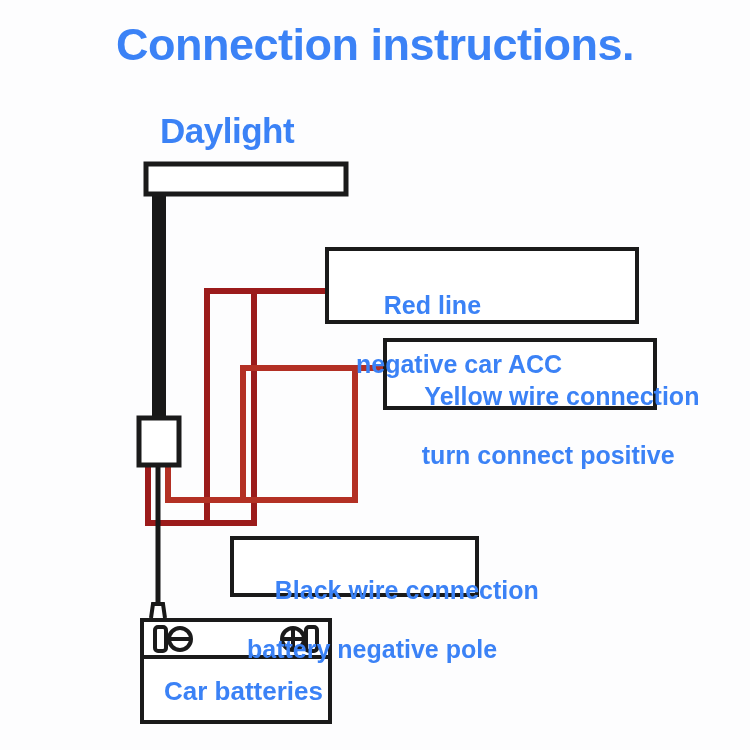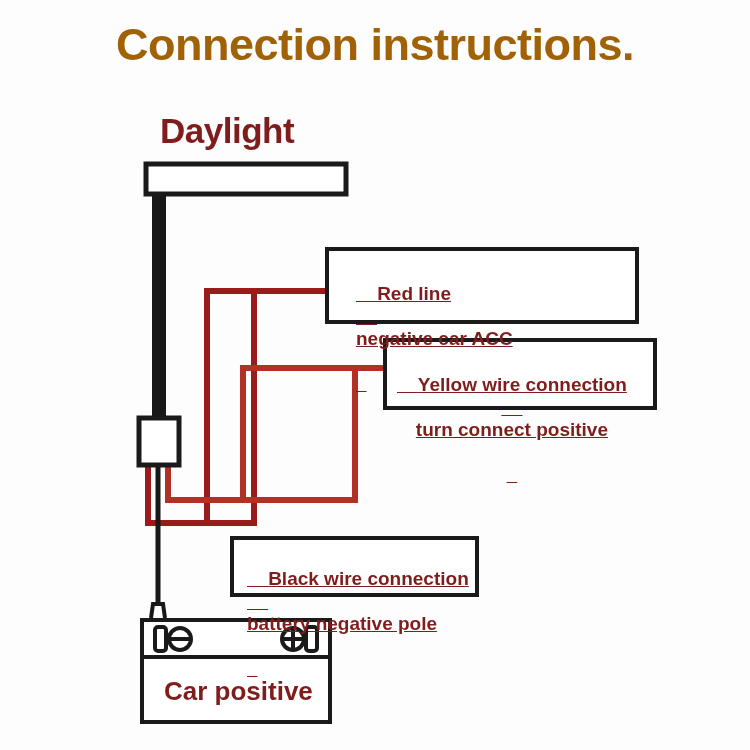"Connection instructions." #page-title { color: #a16207 -> #3b82f6 }
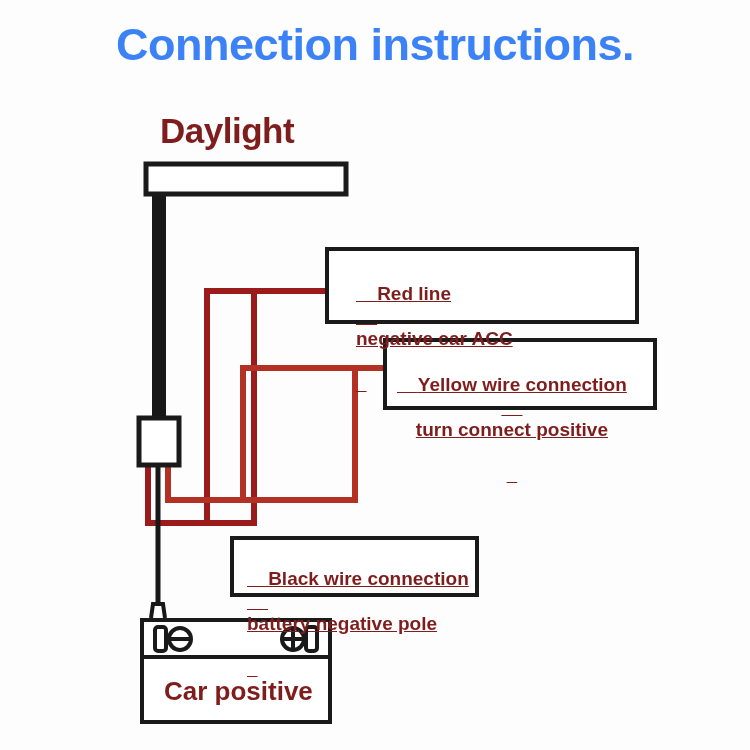"Daylight" .overlay-text { color: #7f1d1d -> #3b82f6 }
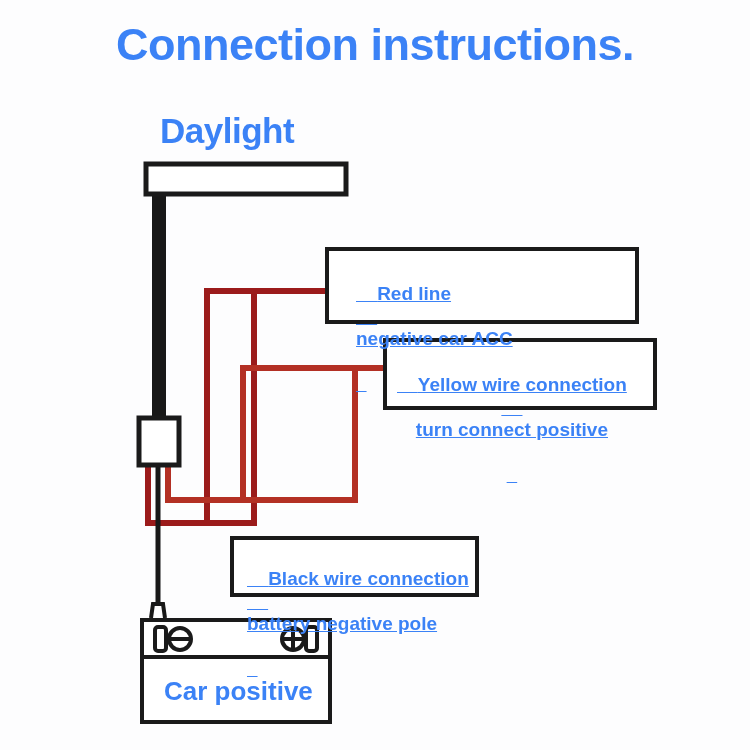"Red line" .callout-text { font-size: 19px -> 25px; text-decoration: underline -> none }
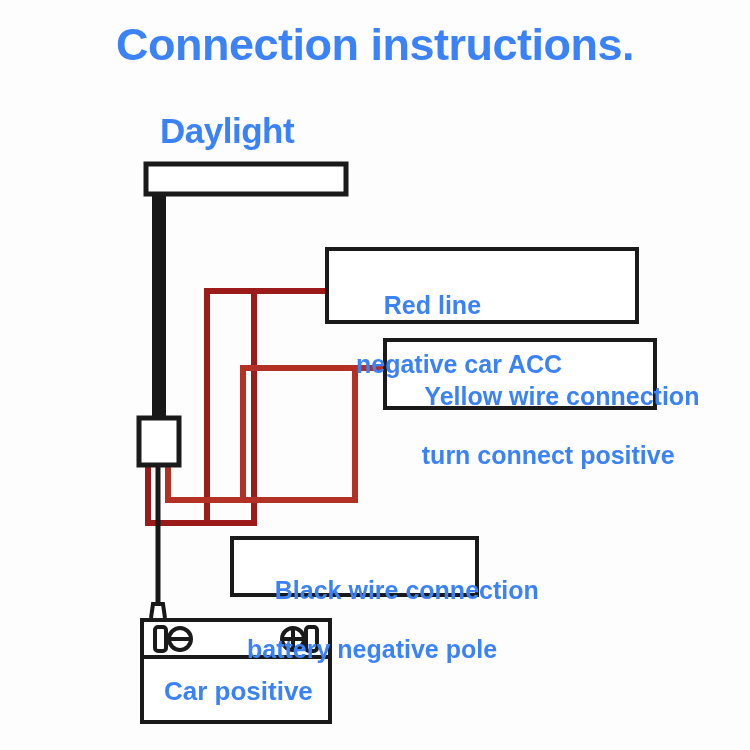"Car positive" div.overlay-text { text: positive -> batteries }
